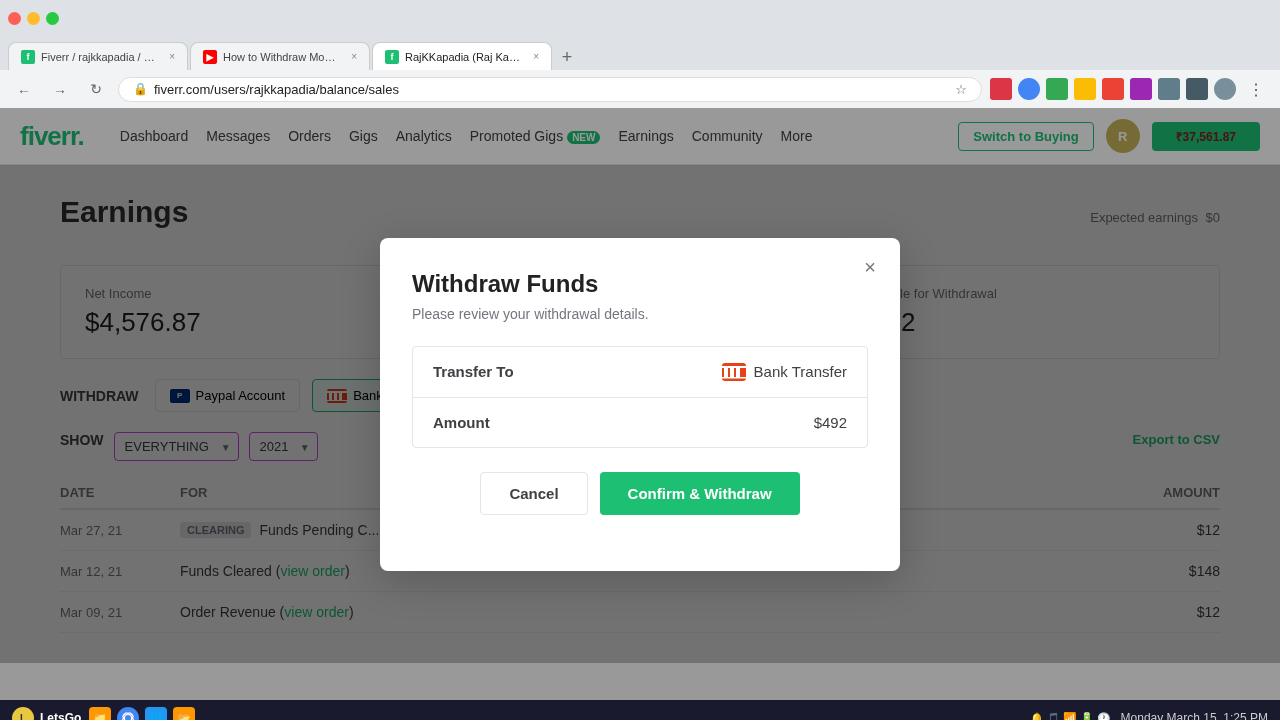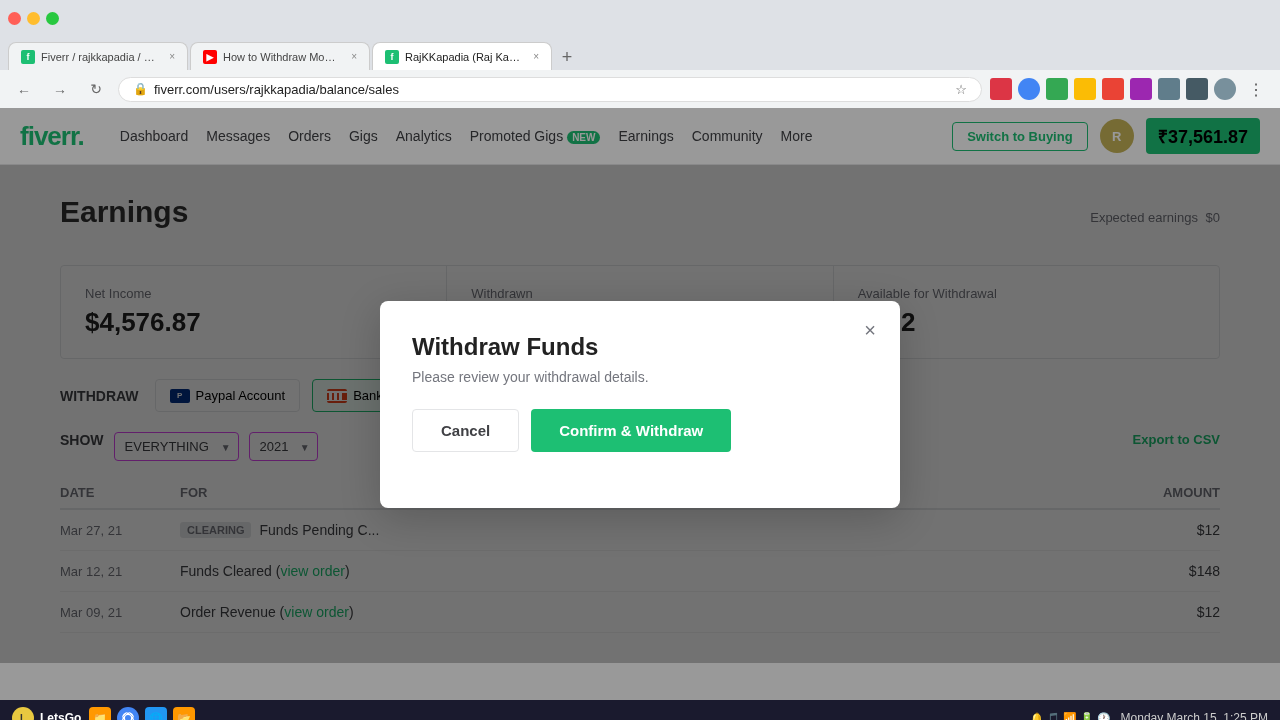"₹37,561.87" .balance { color: #000000 -> #7f1d1d; font-size: 18px -> 12px; padding: 6px 12px -> 6px 24px }
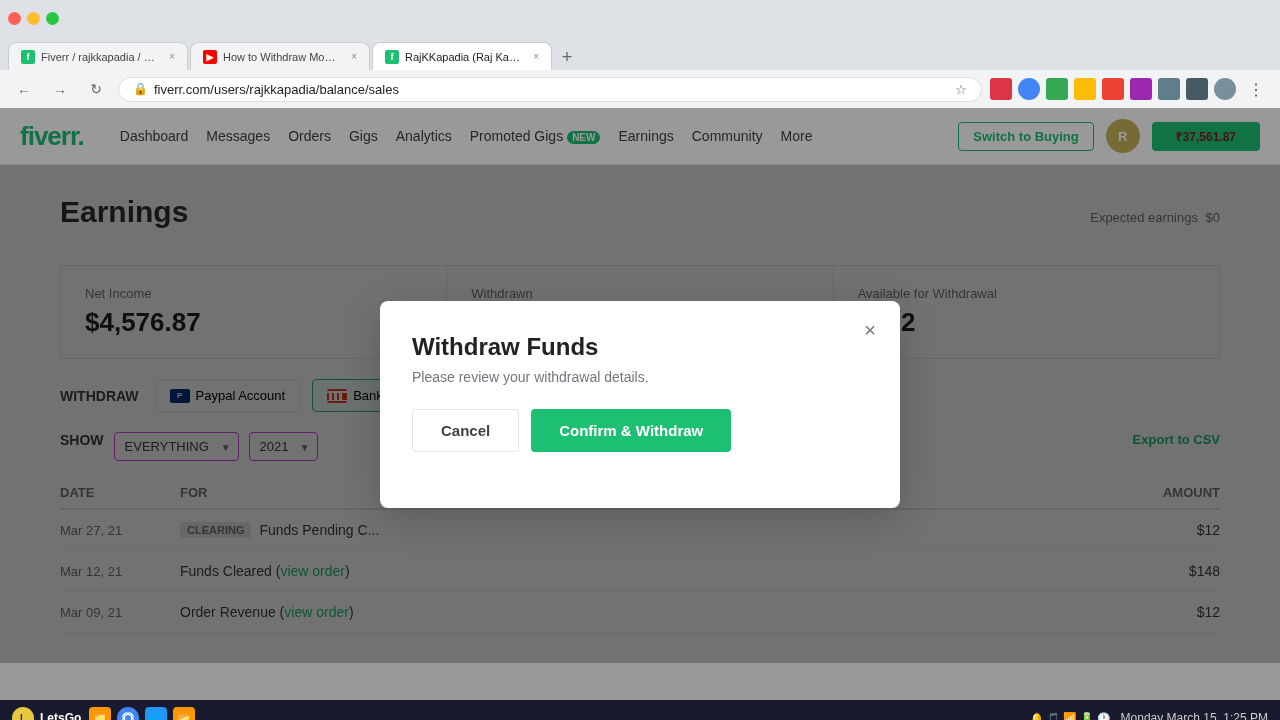"$4,576.87" .card-value { font-weight: 700 -> 400 }
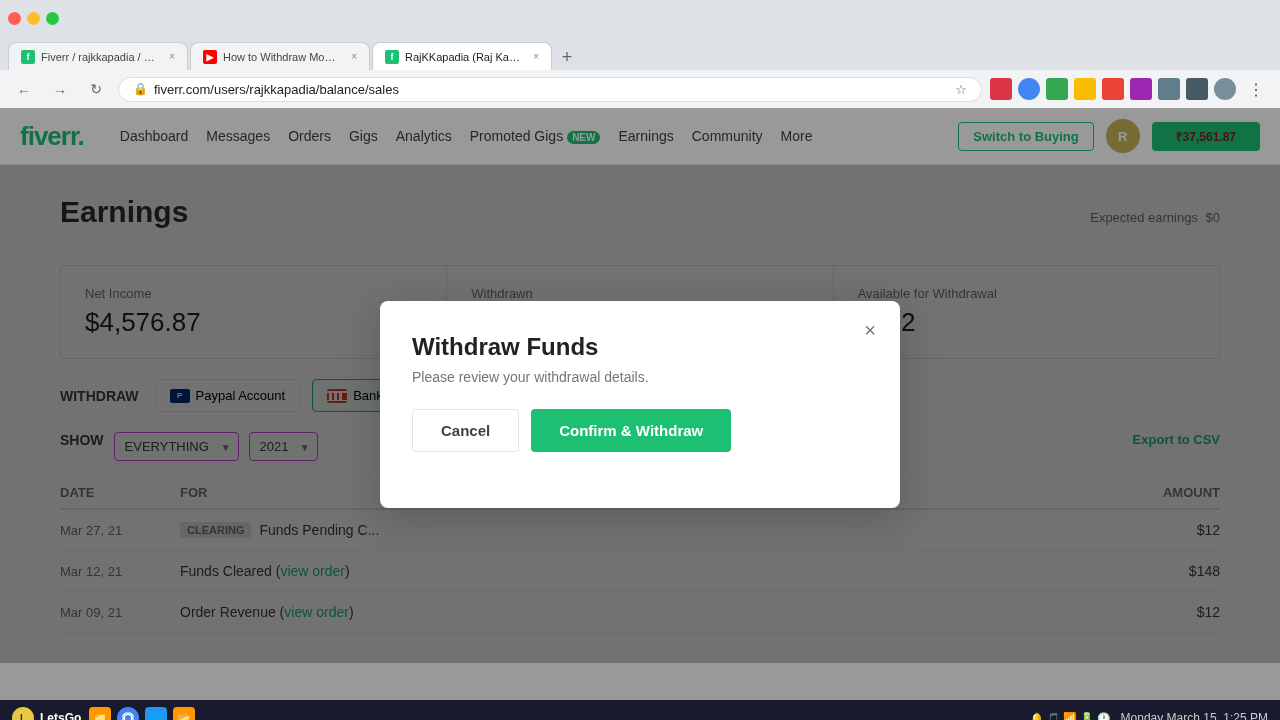"Transfer To" div.detail-table { html: none -> <div> <div> <span>Transfer To</span> <span> <svg> <rect></rect> <rect></rect> <rect></rect> <rect></rect> <rect></rect> <rect></rect> </svg> <span>Bank Transfer</span> </span> </div> <div> <span>Amount</span> <span>$492</span> </div> </div> }
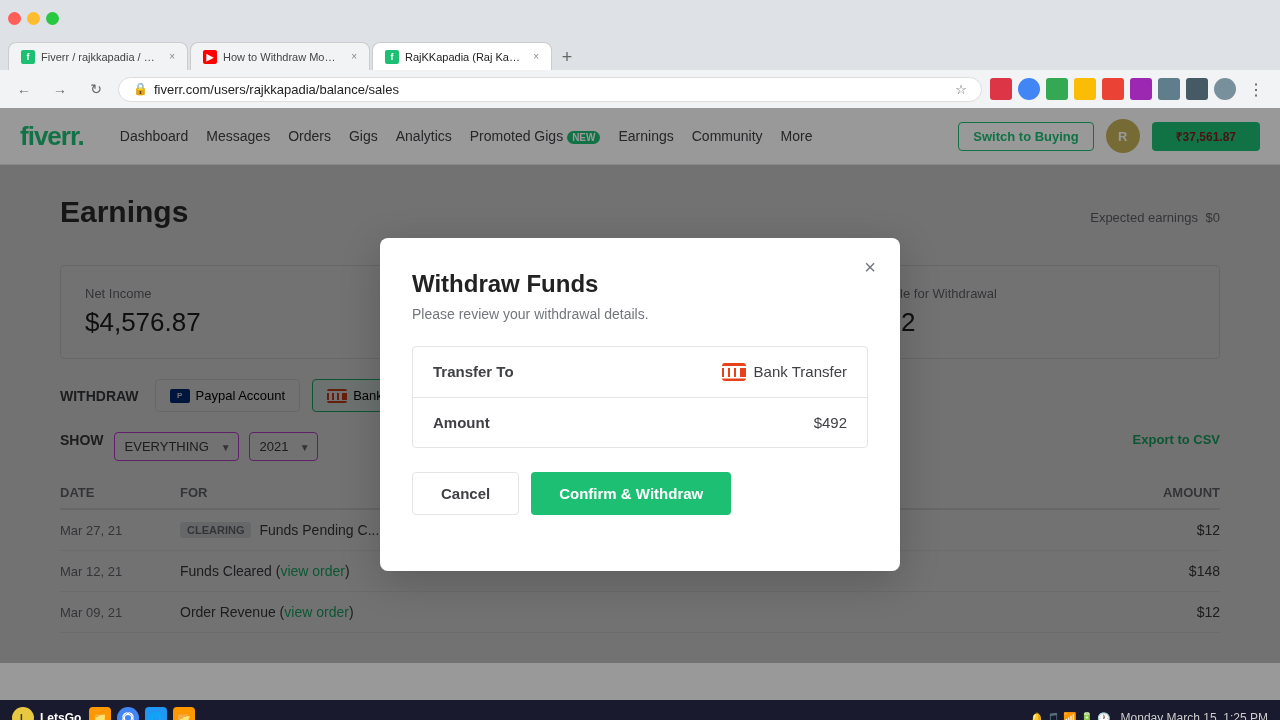"Cancel" .modal-actions { justify-content: flex-start -> center }
